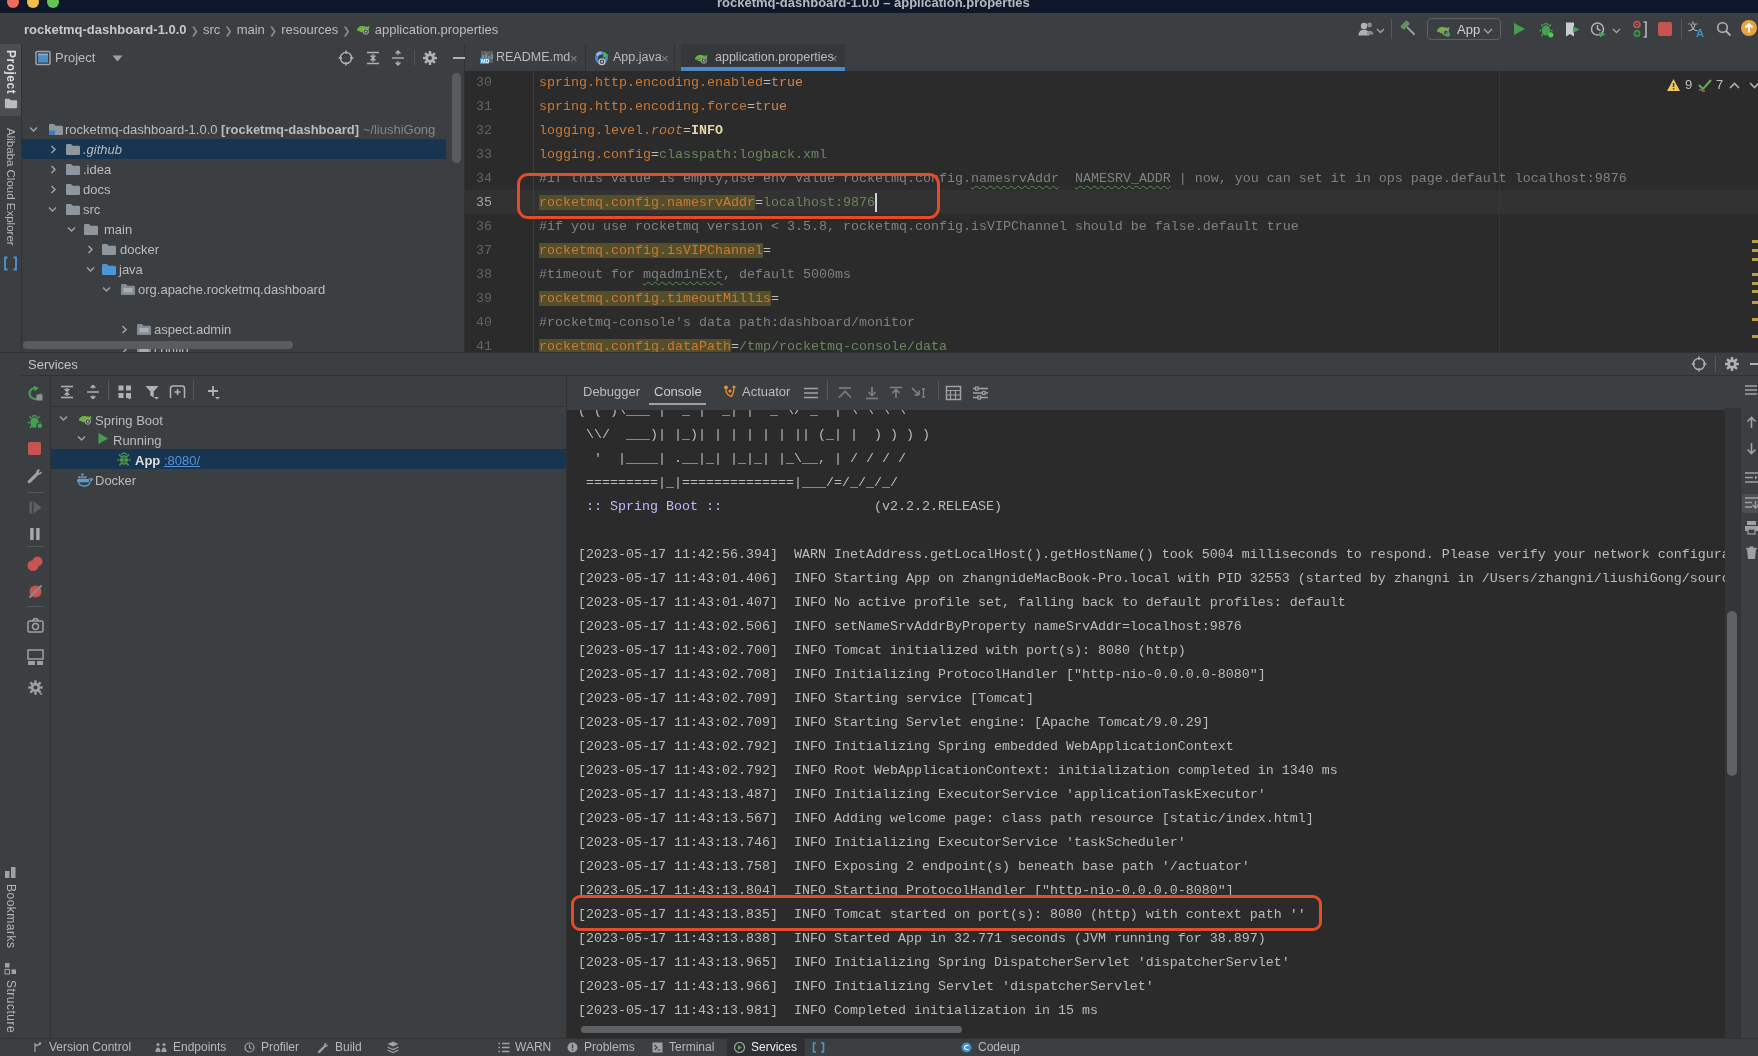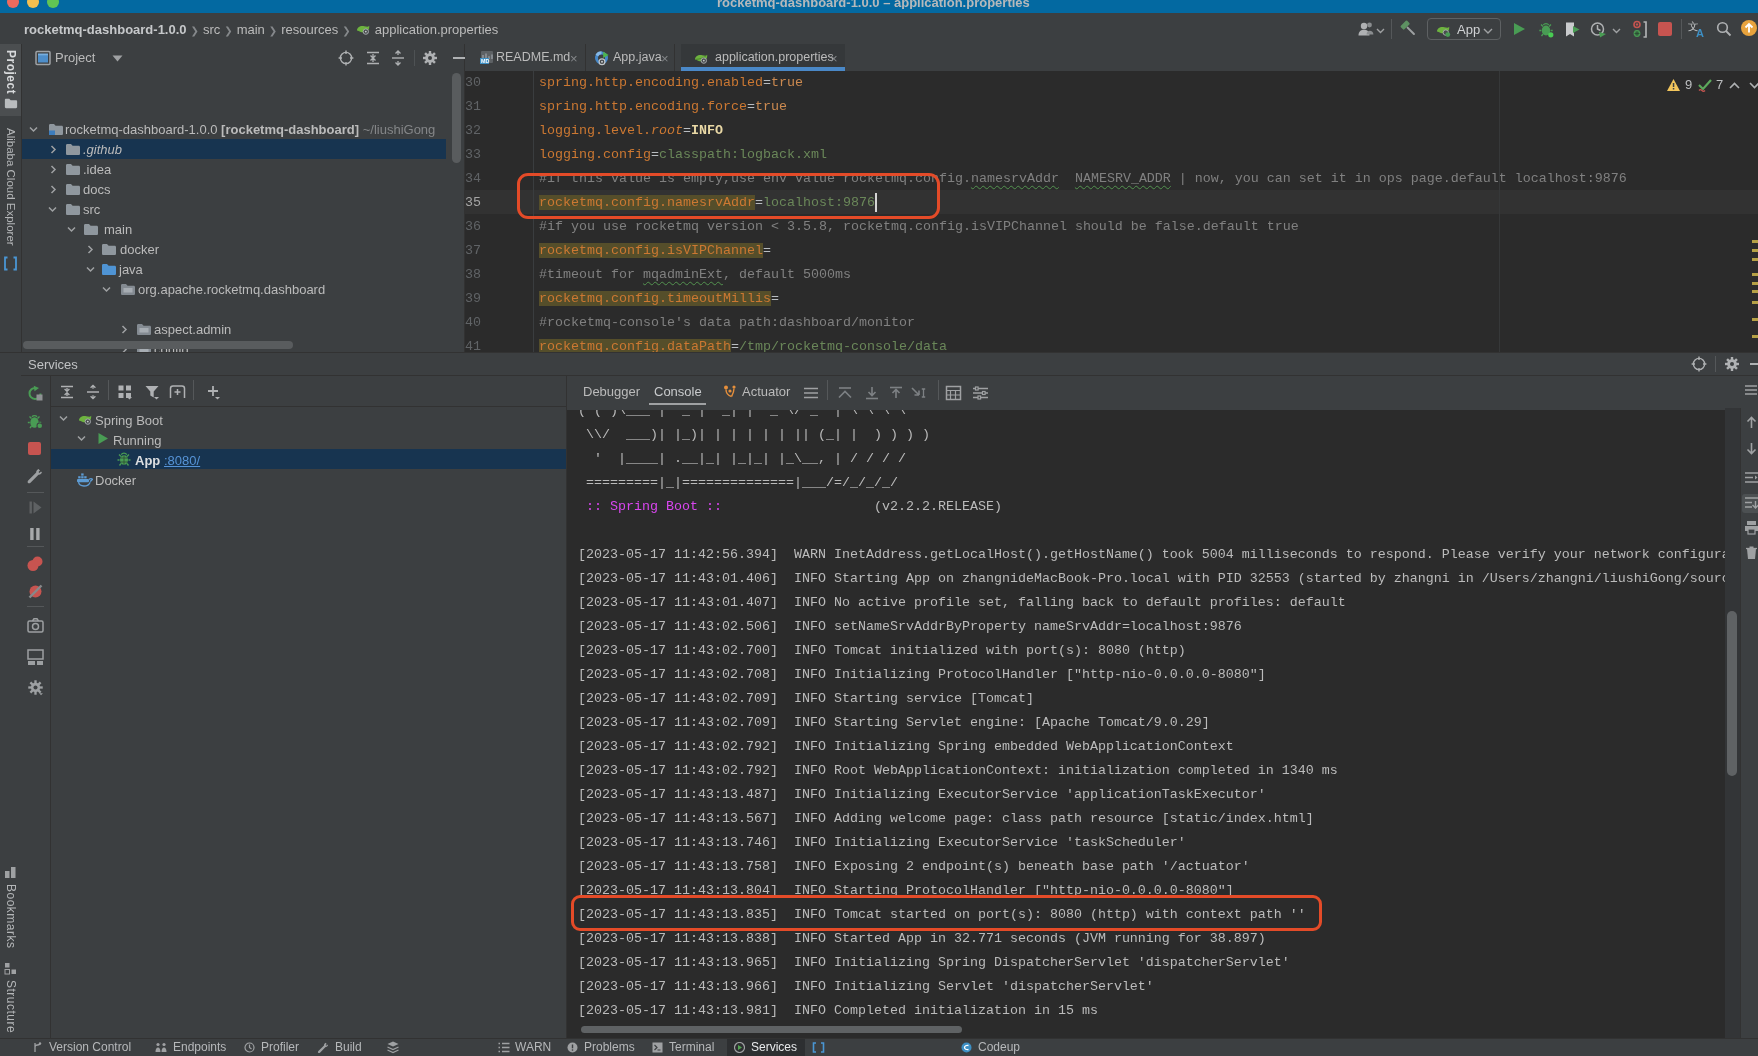"rocketmq-dashboard-1.0.0 –" div.abs { background: #0369a1 -> #0f172a }
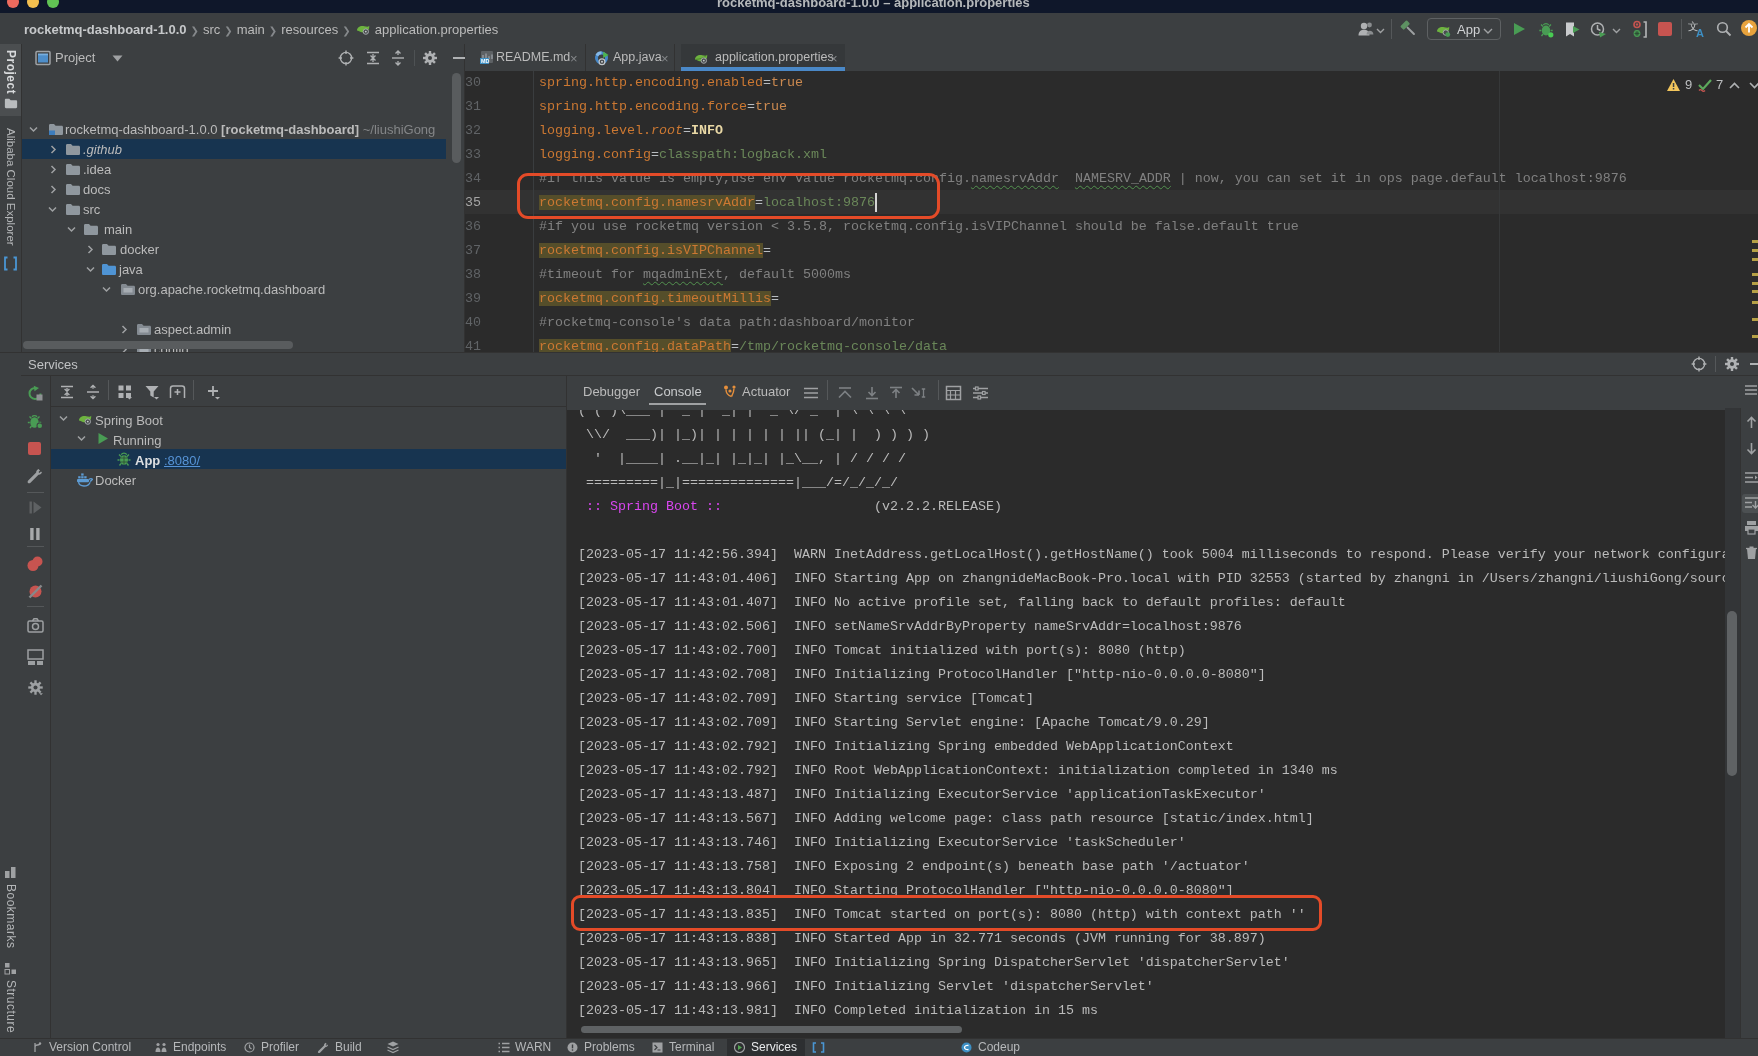"30" pre.abs { text-align: none -> right }
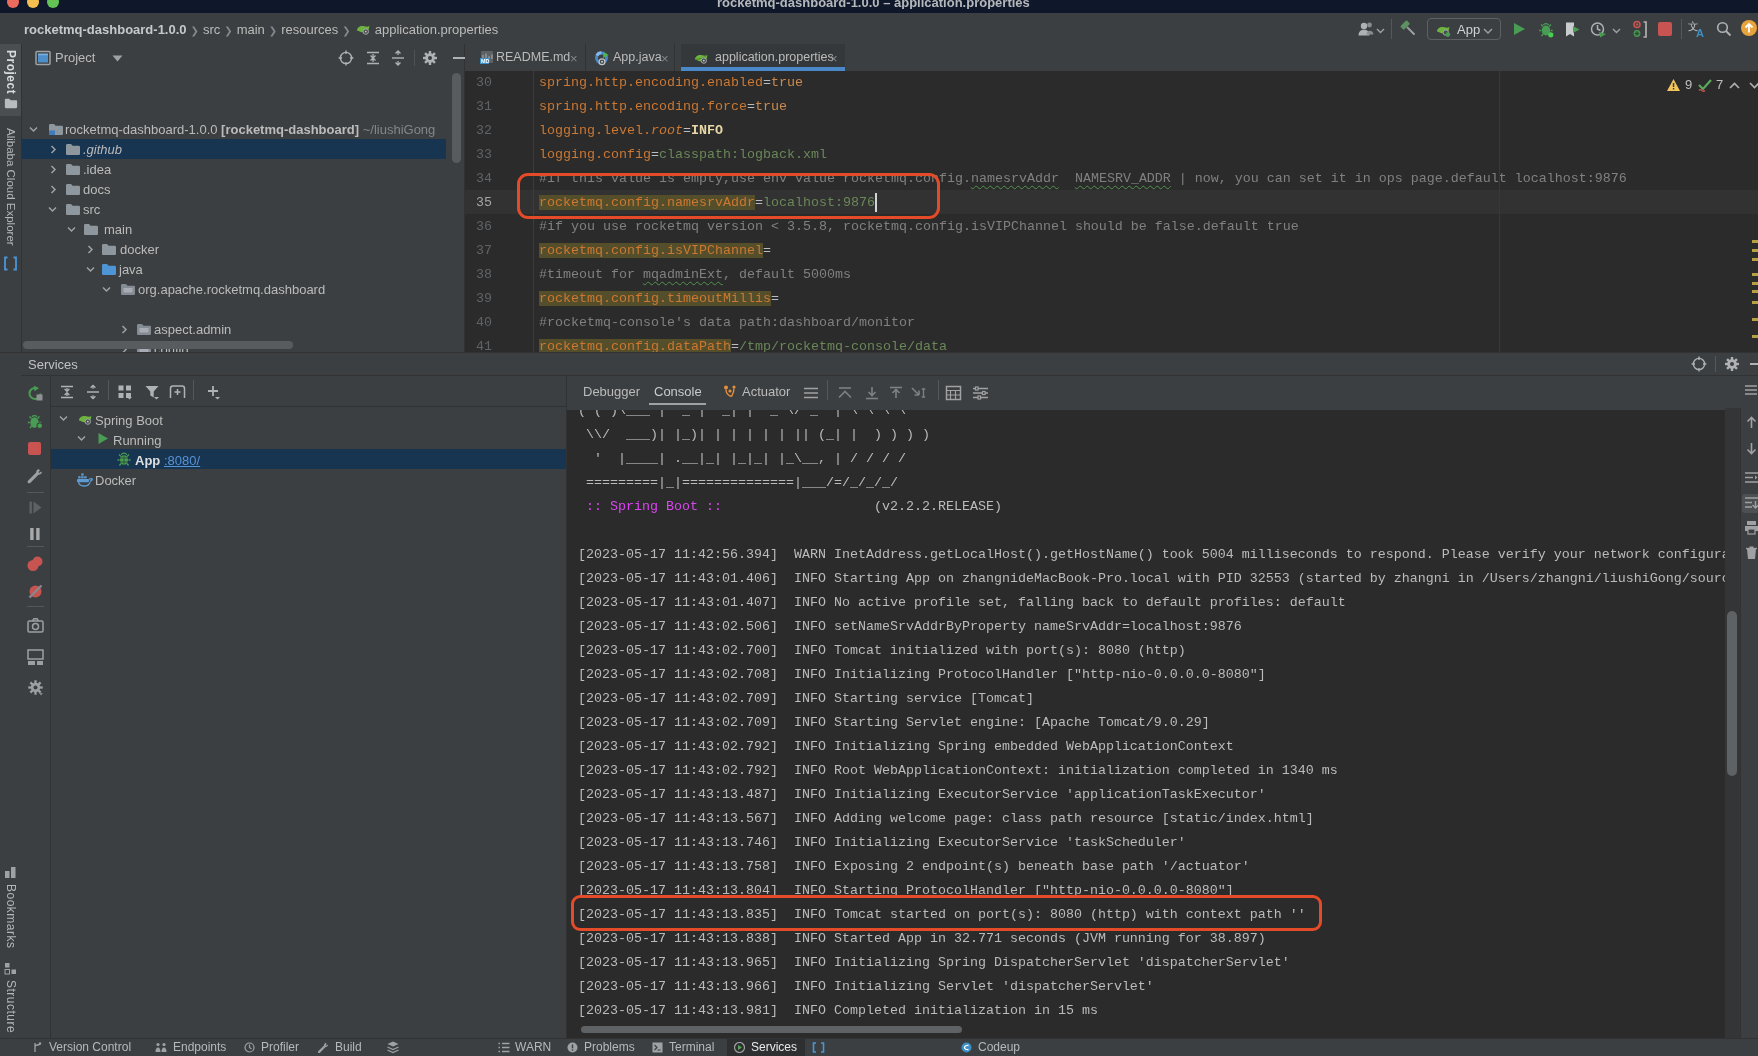":: Spring Boot ::" span { color: #d946ef -> #c4b5fd }
